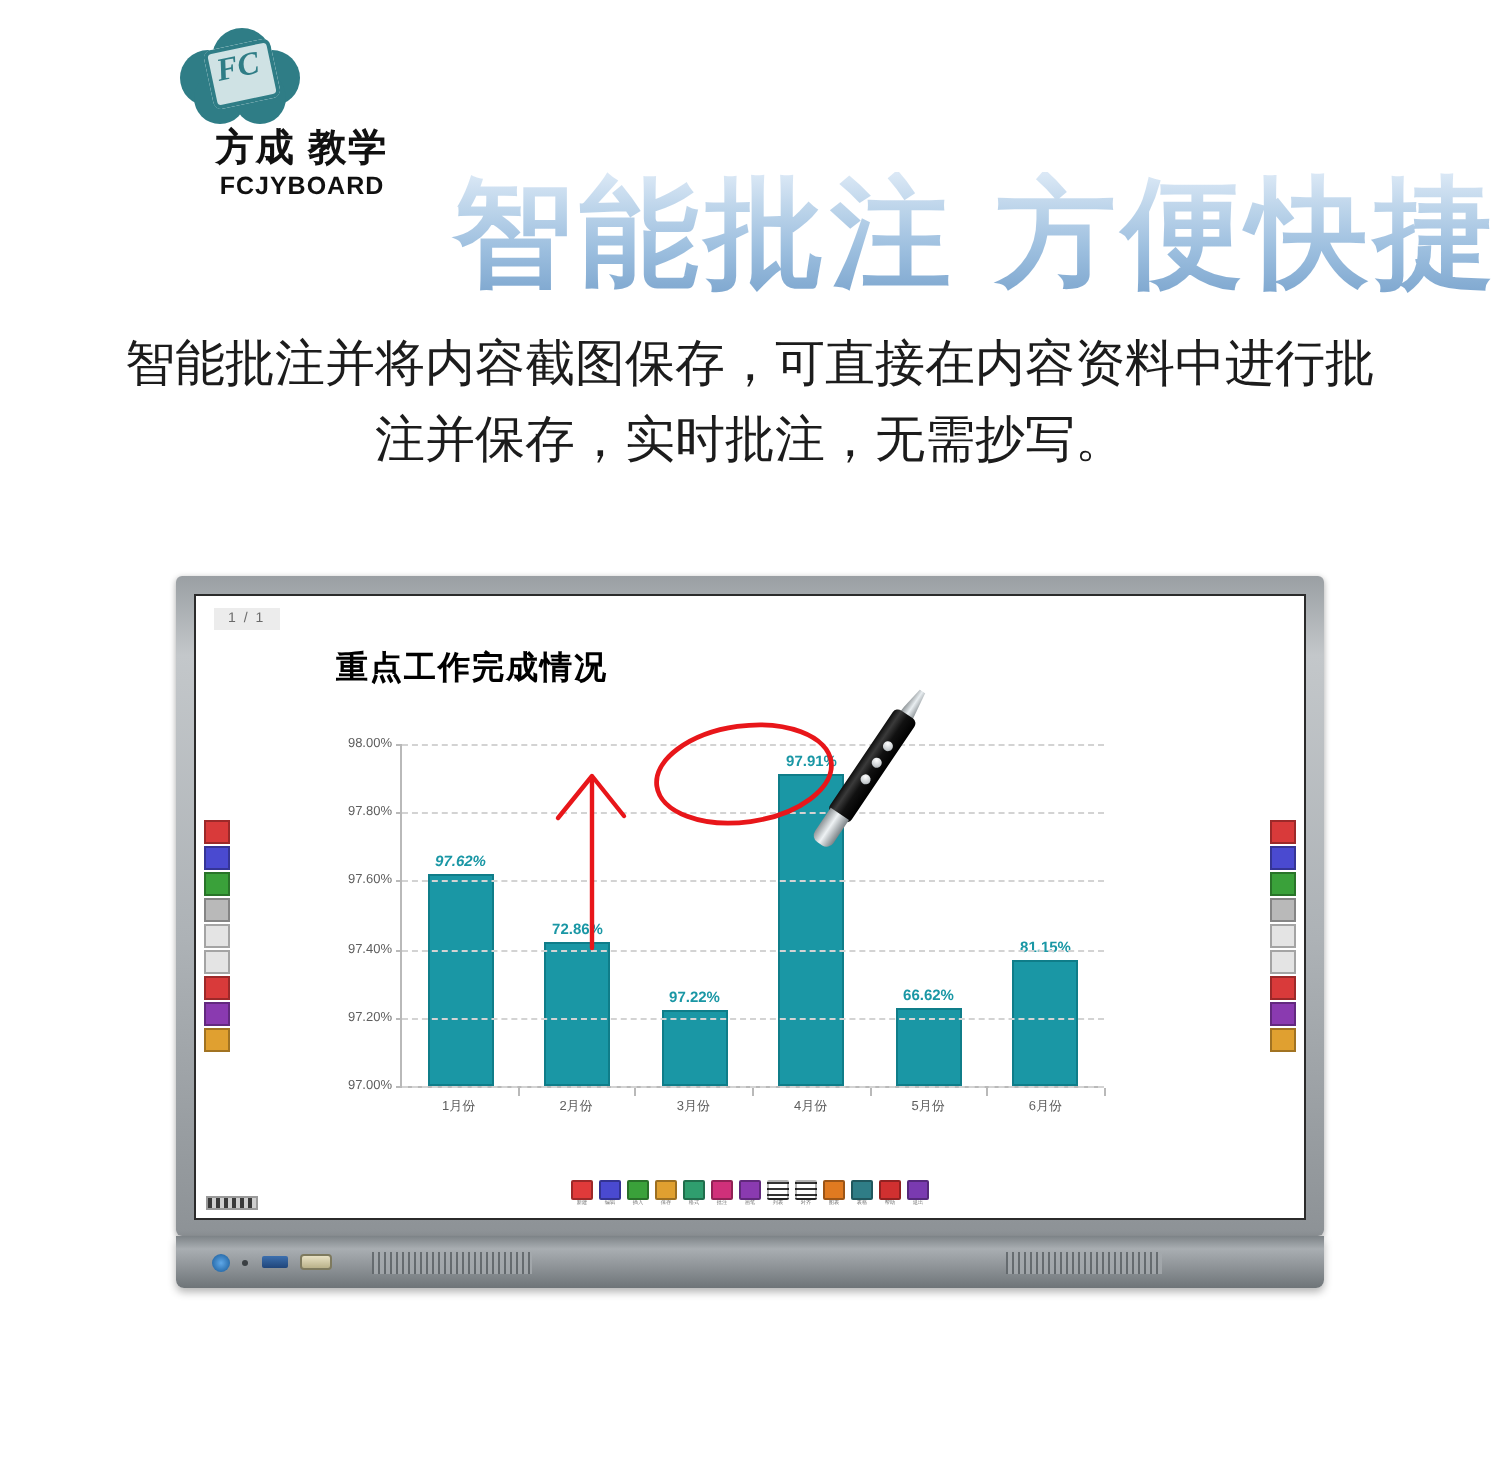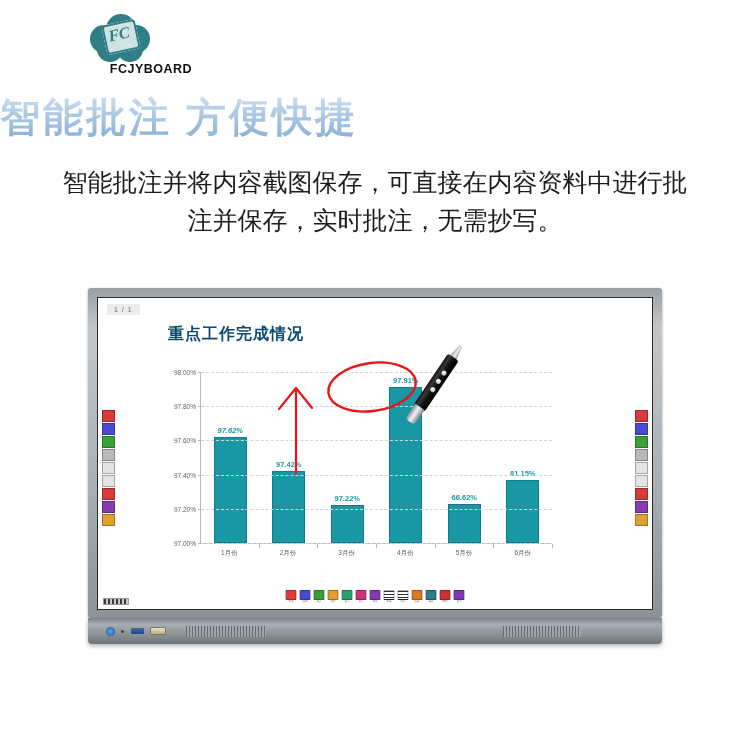"方成 教学" div.logo-cn { html: none -> <div>方成 教学</div> }
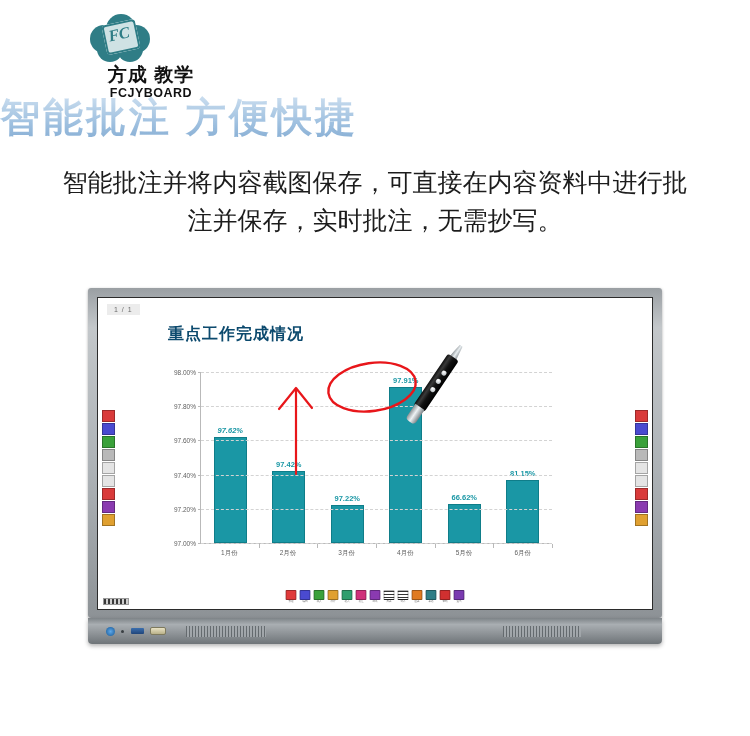"智能批注 方便快捷" .headline { font-size: 40px -> 60px; text-align: left -> right }
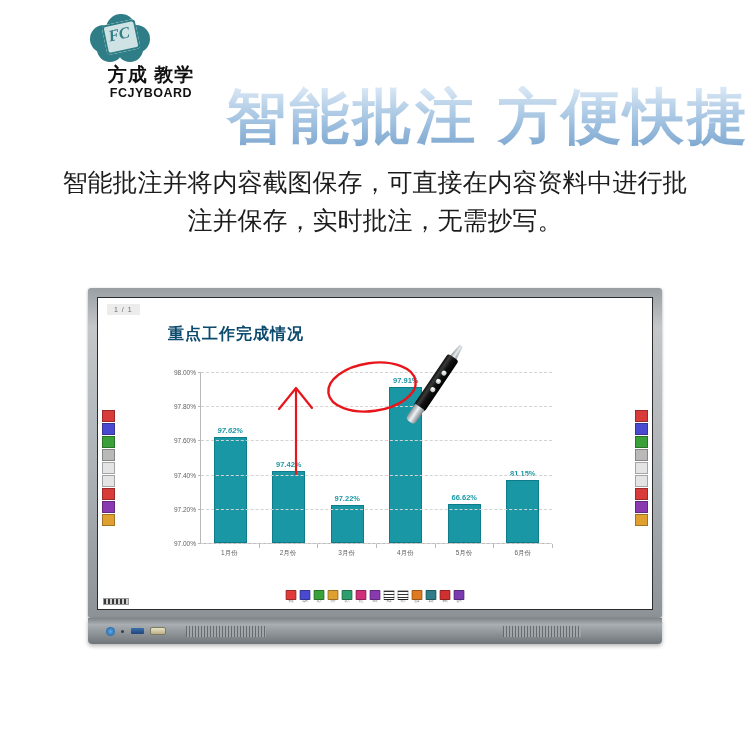"重点工作完成情况" .ch-title { color: #0c4a6e -> #000000 }
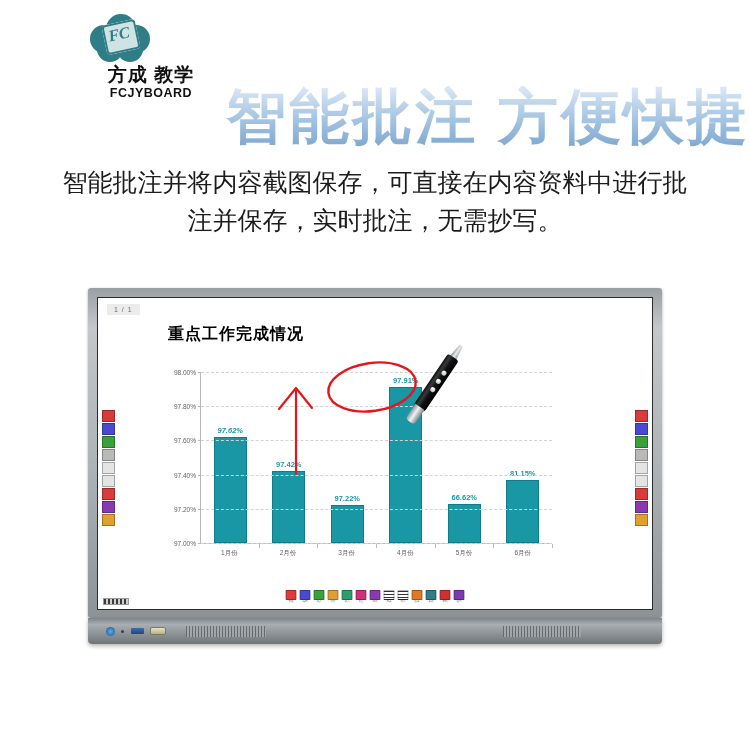"97.42%" div.barlbl { text: 97.42% -> 72.86% }
